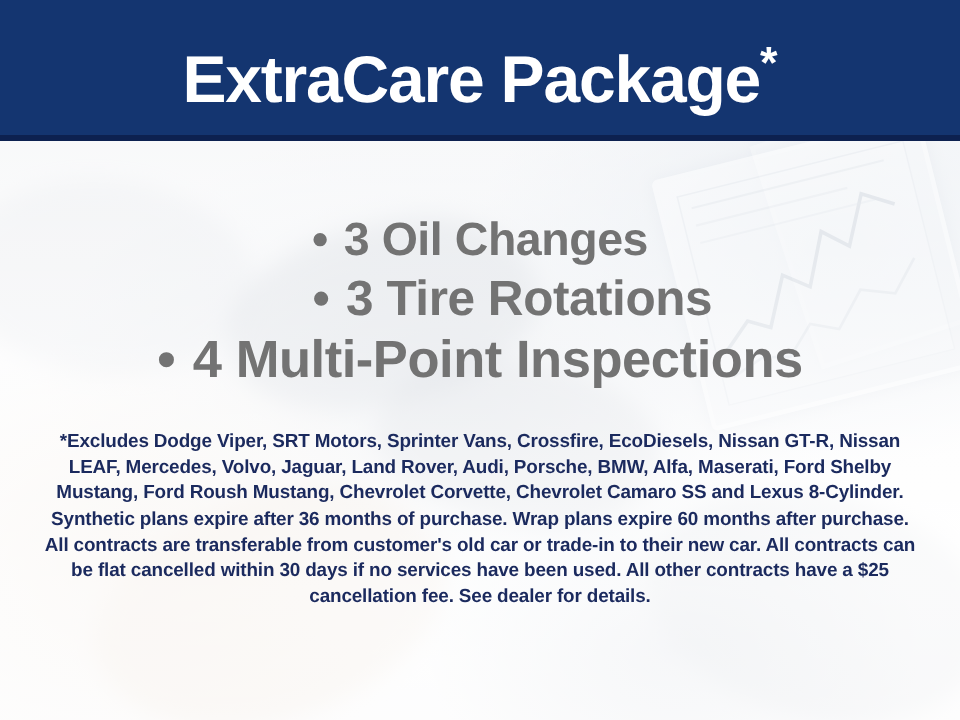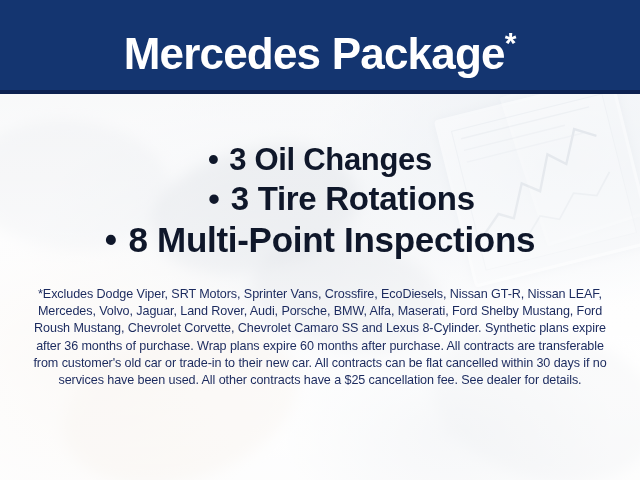"Mercedes Package" span { text: Mercedes -> ExtraCare }
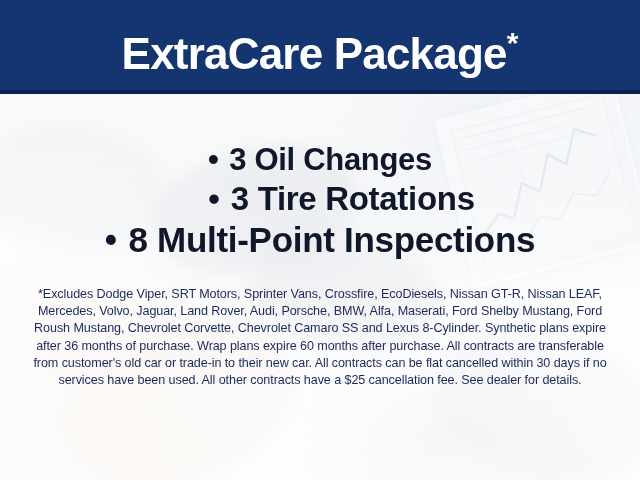"• 3 Oil Changes" .bullets { color: #0f172a -> #737373 }
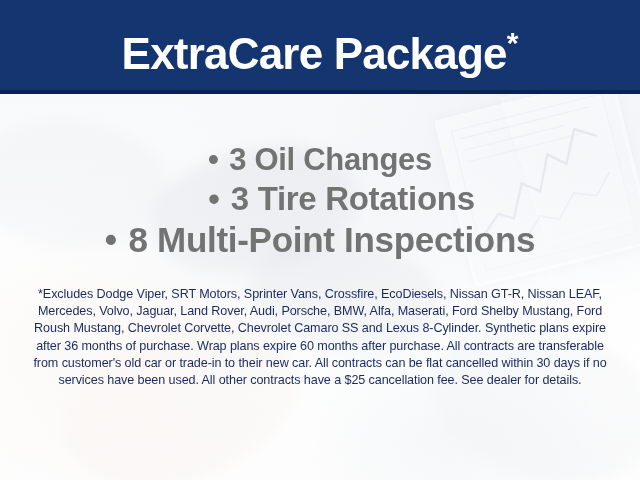"8 Multi-Point Inspections" span { text: 8 -> 4 }
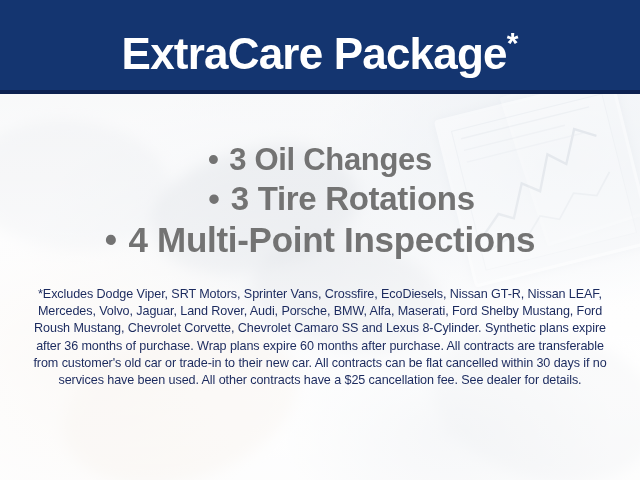"*Excludes Dodge Viper, SRT Motors," .disclaimer { font-weight: normal -> bold }
